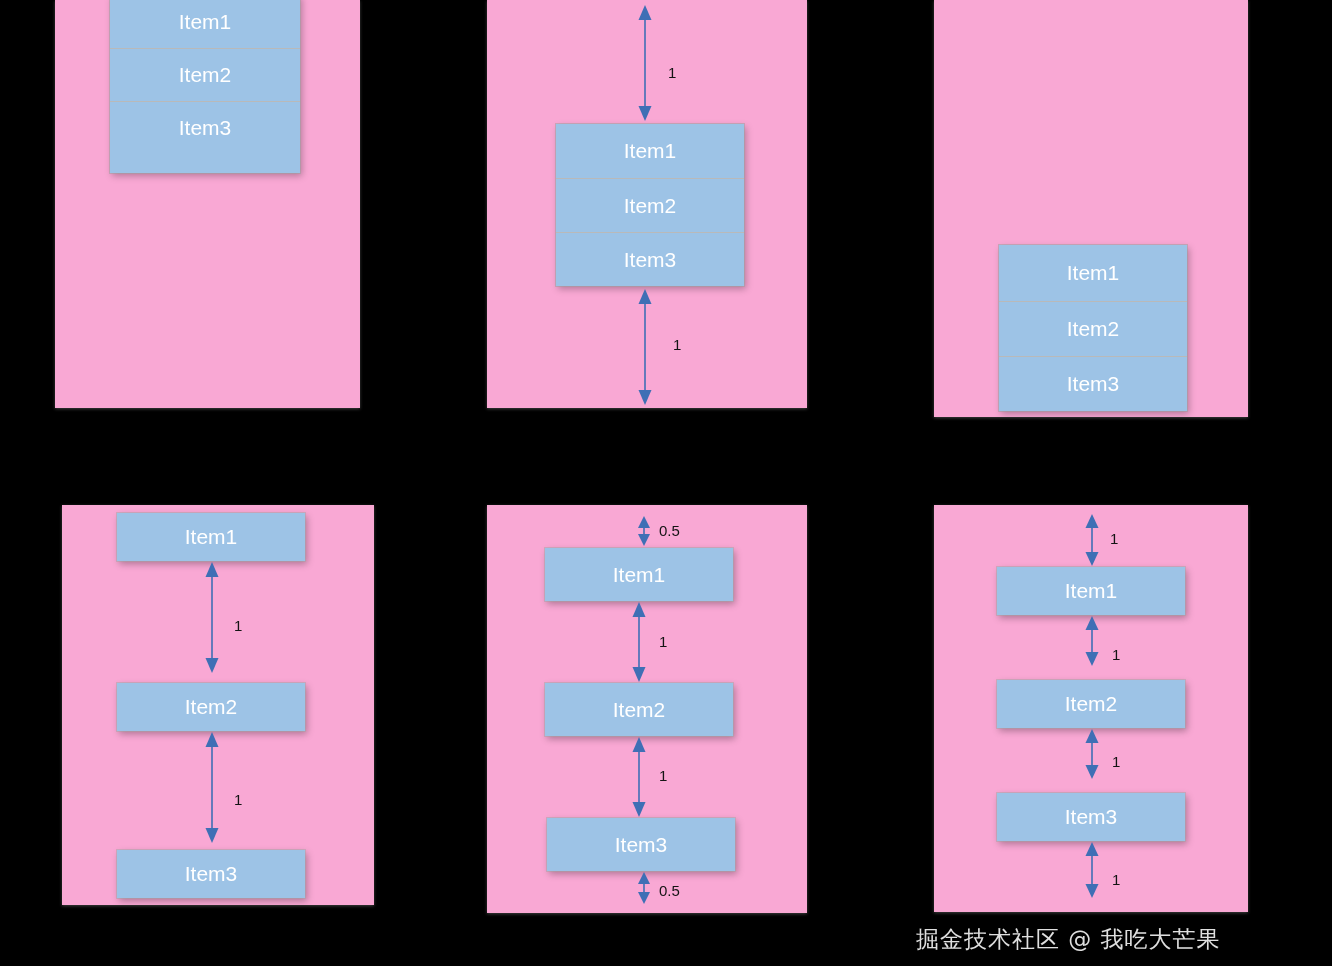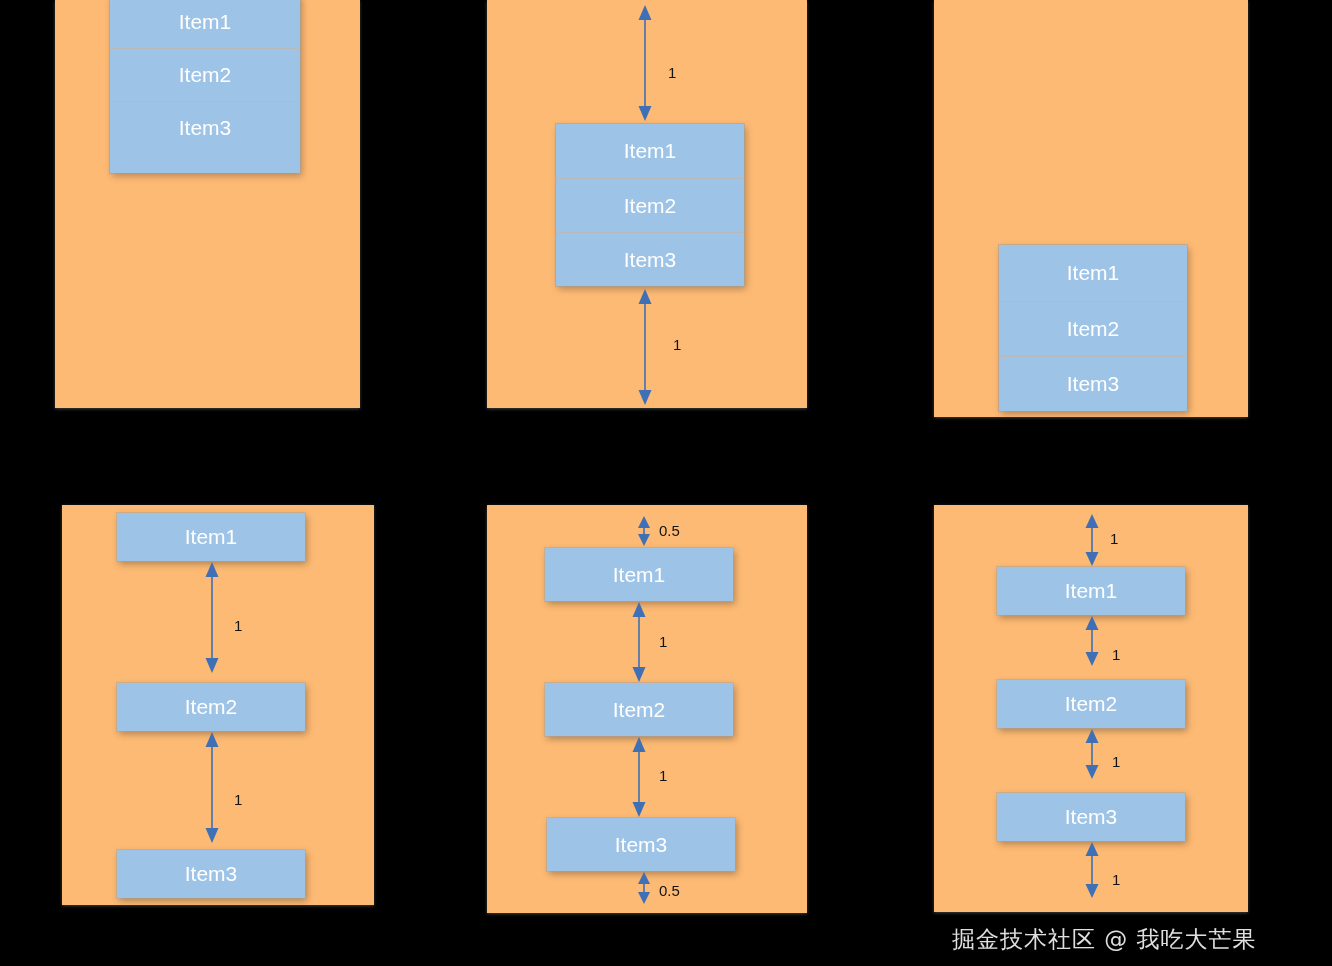"Item1" .panel { background: #fdba74 -> #f9a8d4 }
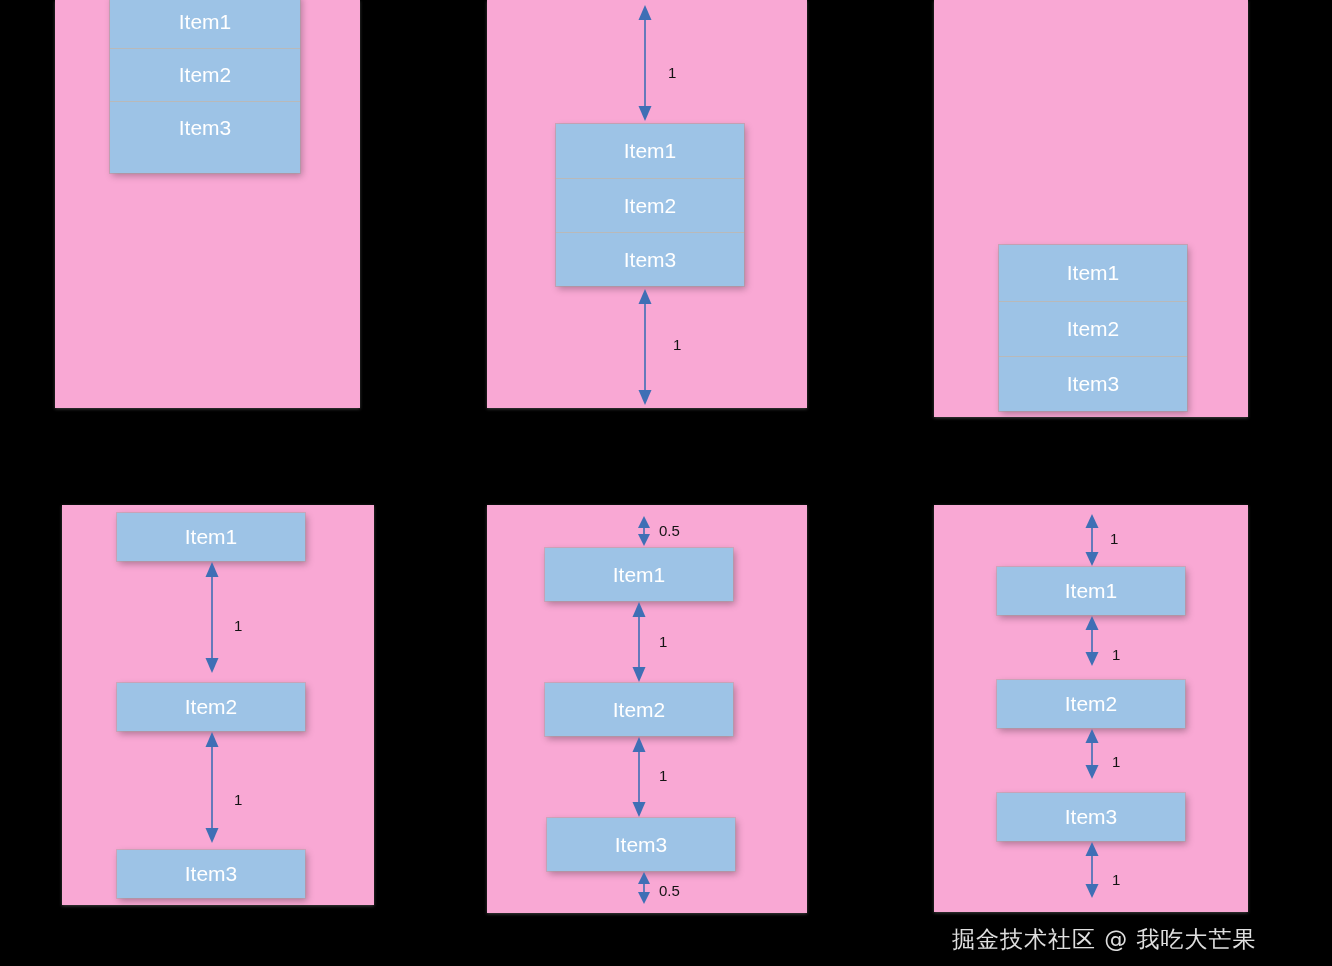"掘金技术社区 @ 我吃大芒果" div.watermark { left: 952px -> 916px }
